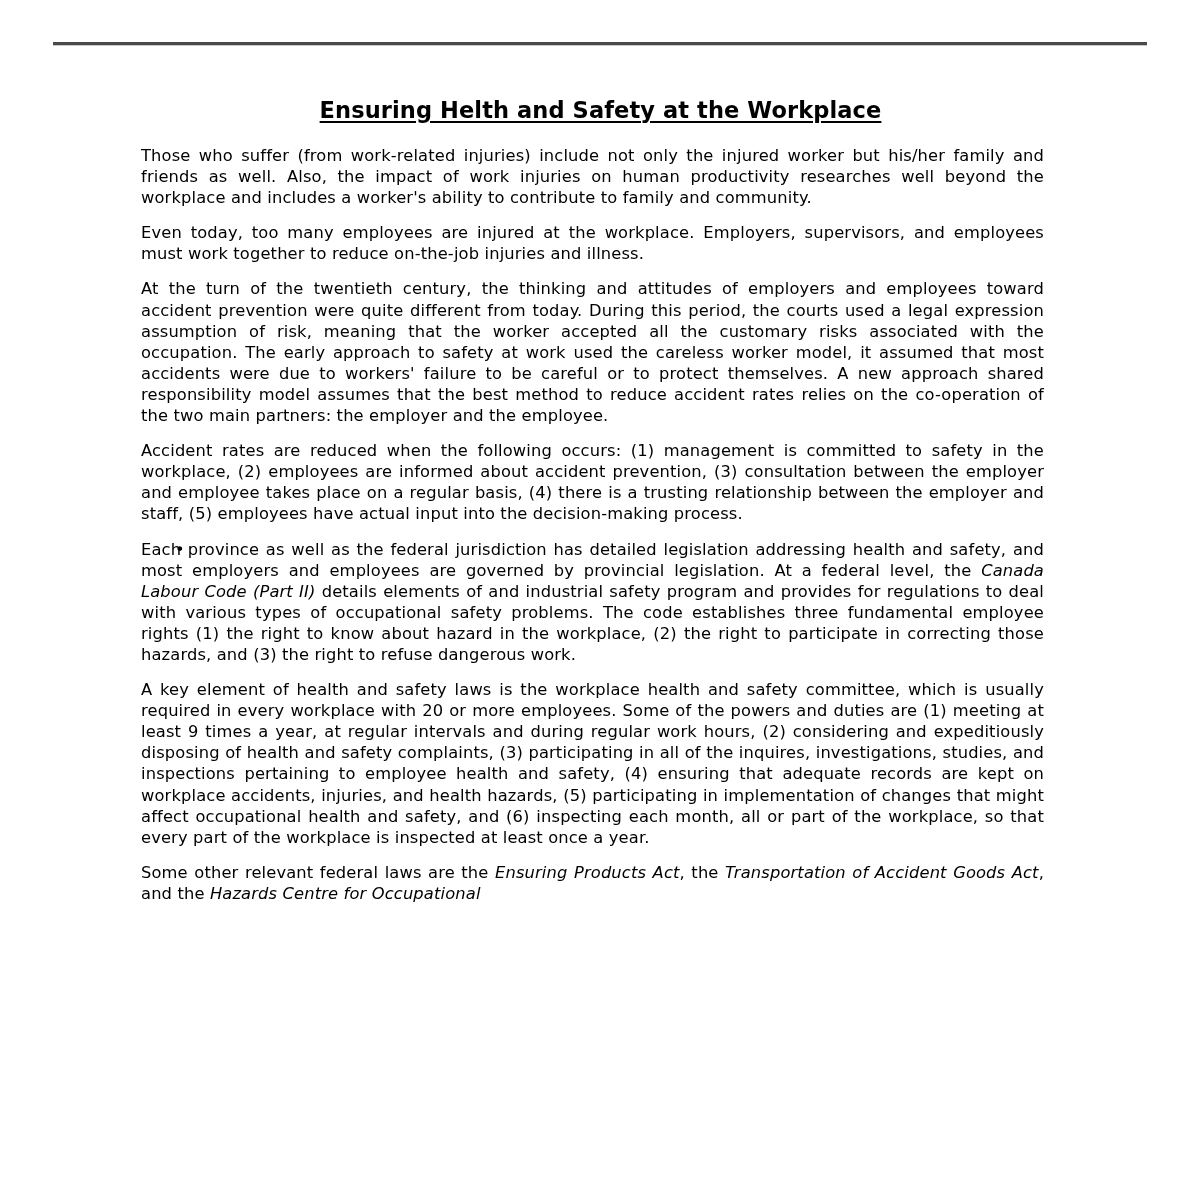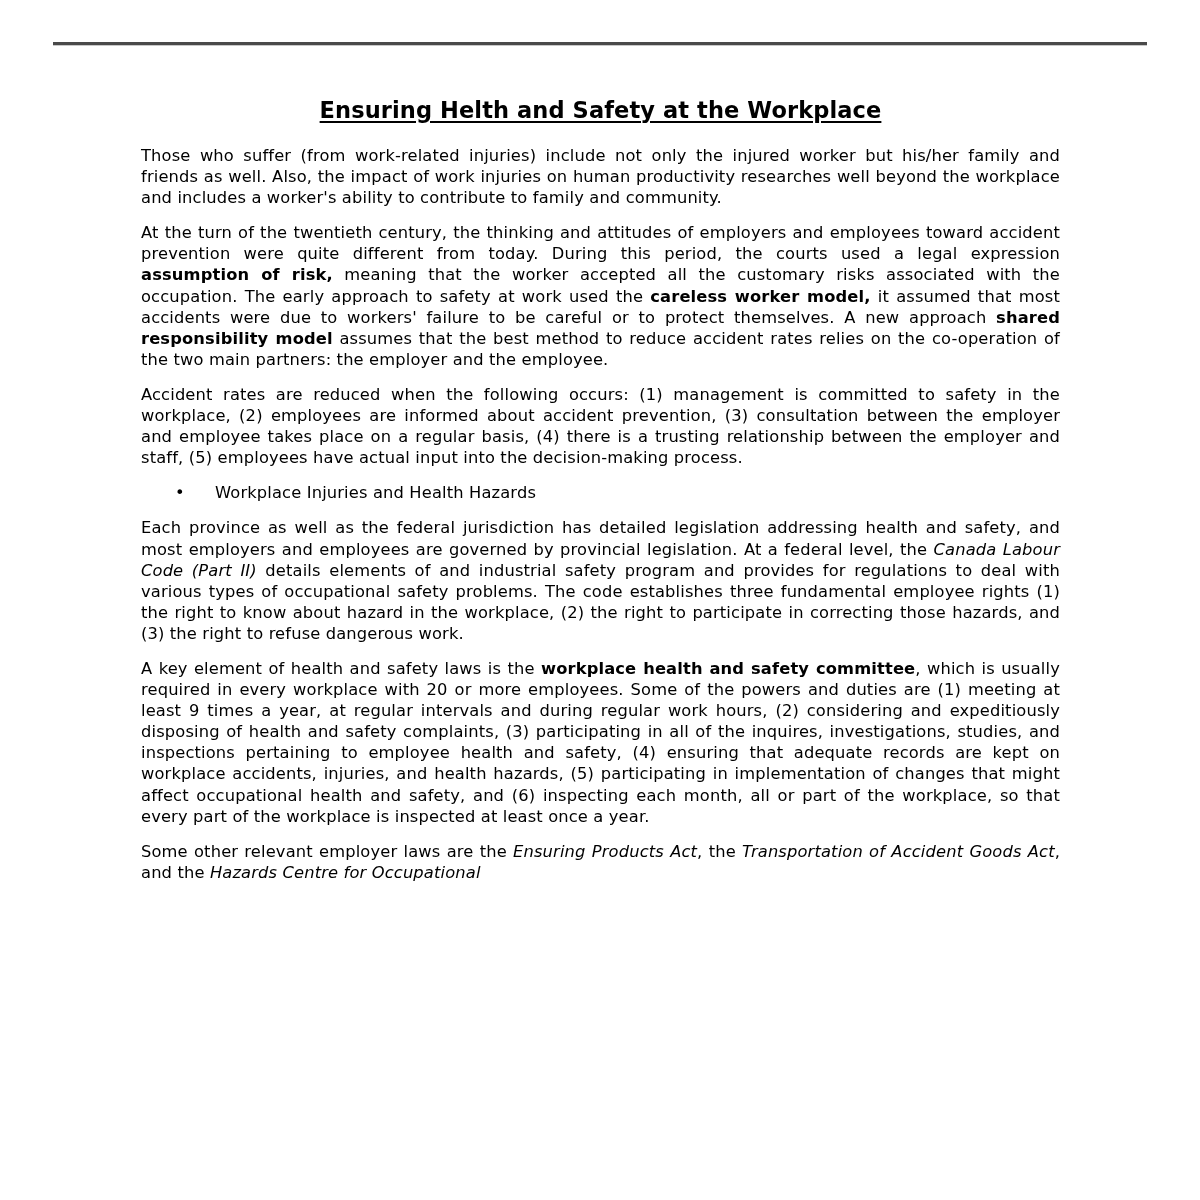"Those who suffer (from work-related" p.para { margin: 0 0 14px 0 -> 0 16px 14px 0 }
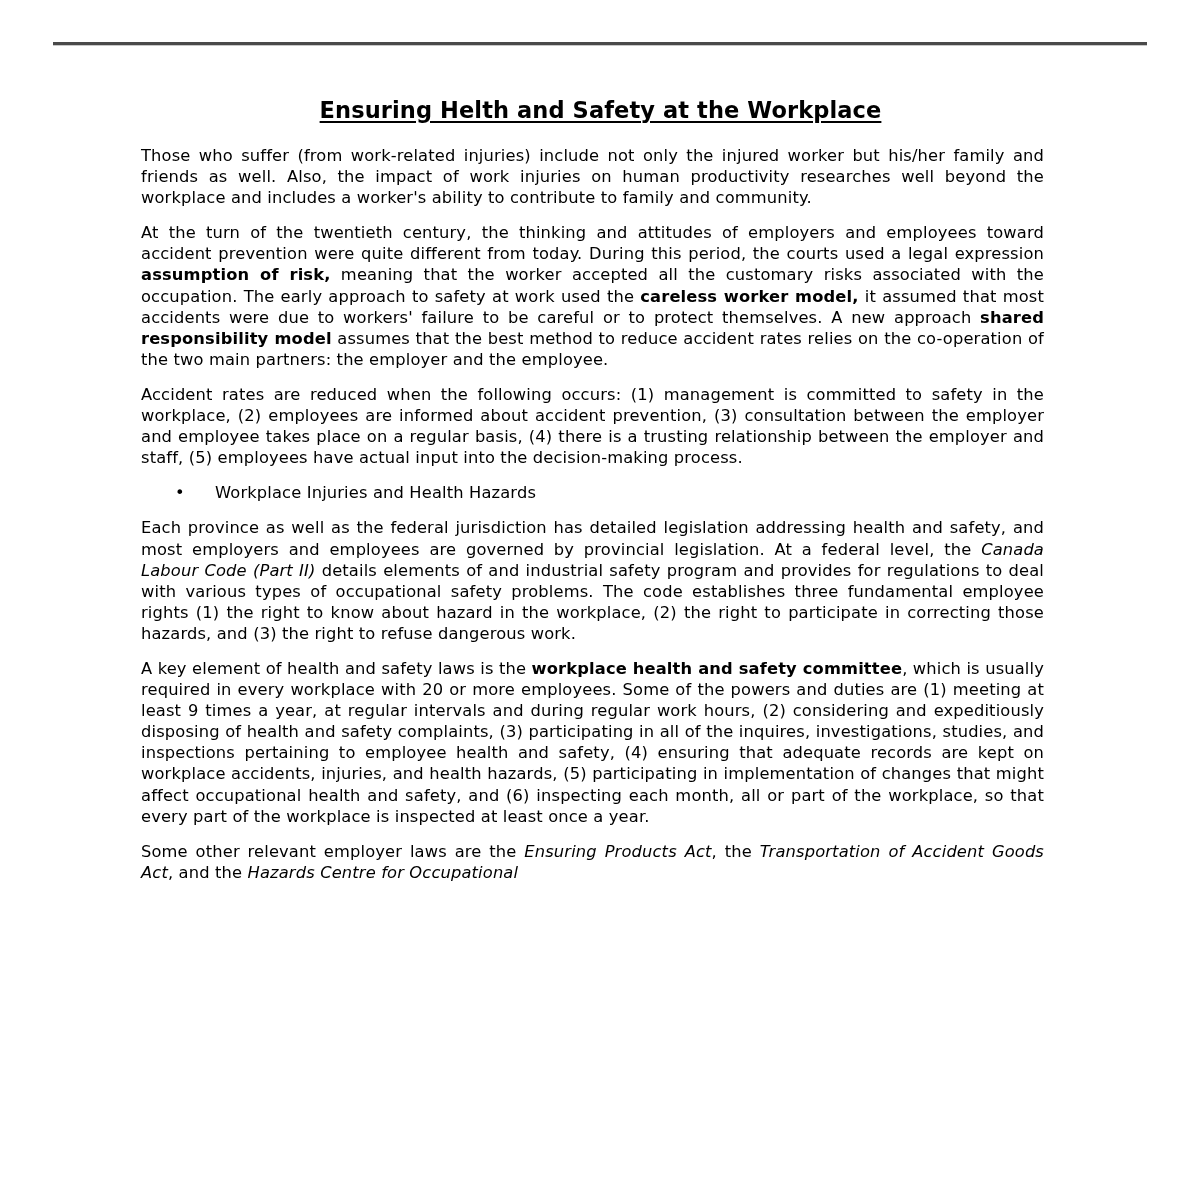"Even today, too many employees" p.para { html: none -> <p><span>Even today, too many employees are injured at the workplace. Employers, supervisors, and employees must work together to reduce on-the-job injuries and illness.</span></p> }
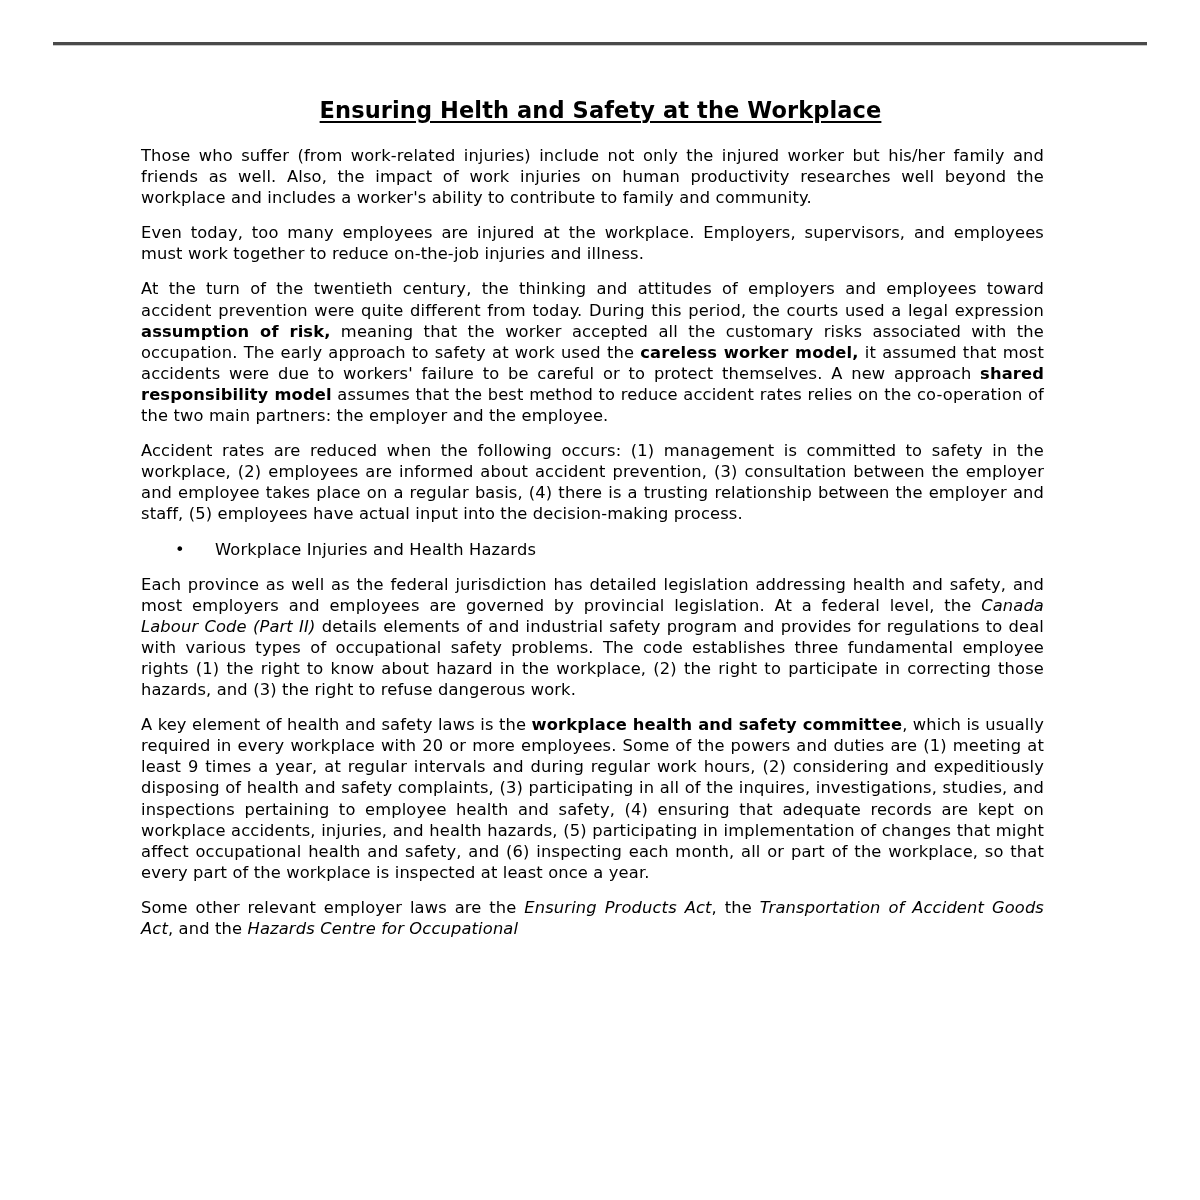"assumption of risk," b.strong { font-weight: bold -> normal }
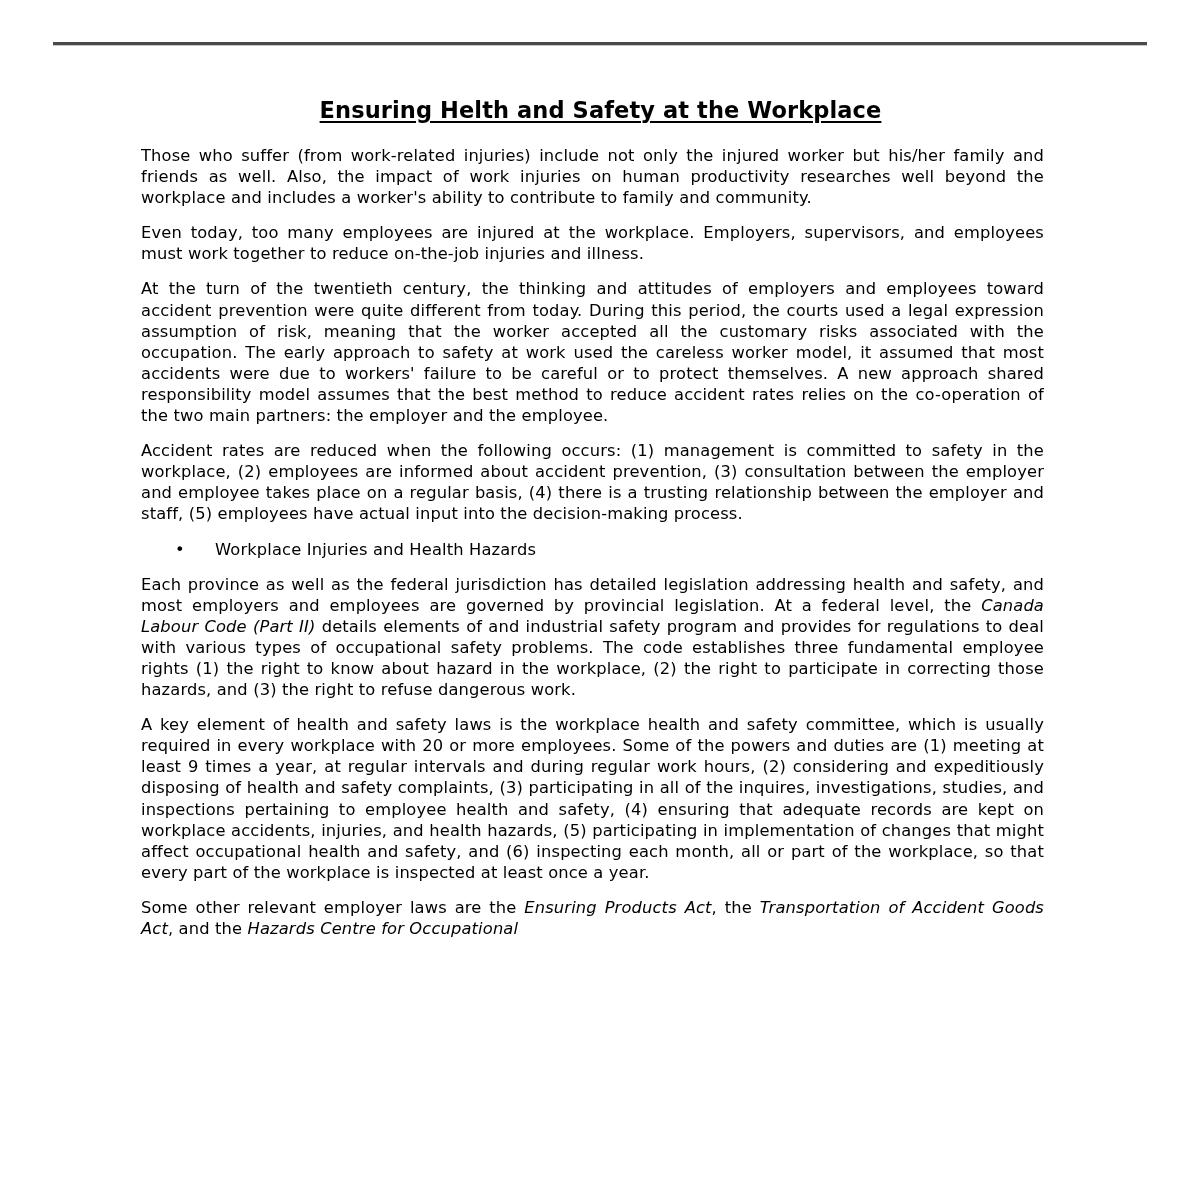"Workplace Injuries and Health Hazards" span { html: <span>Workplace Injuries and Health Hazards</span> -> none }
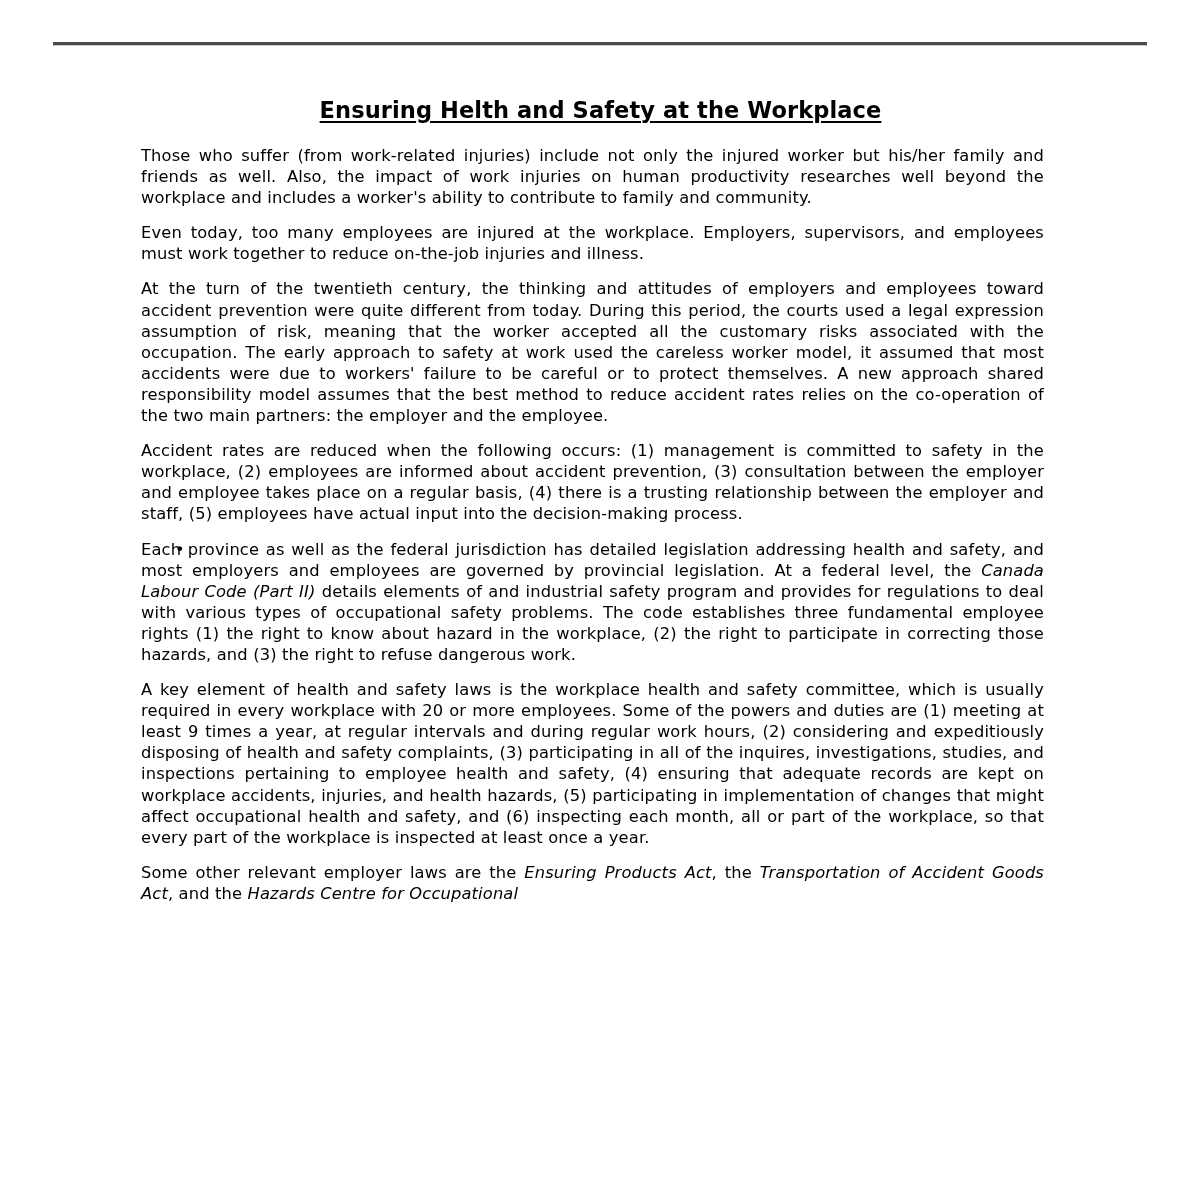"Some other relevant employer laws" span { text: employer -> federal }
